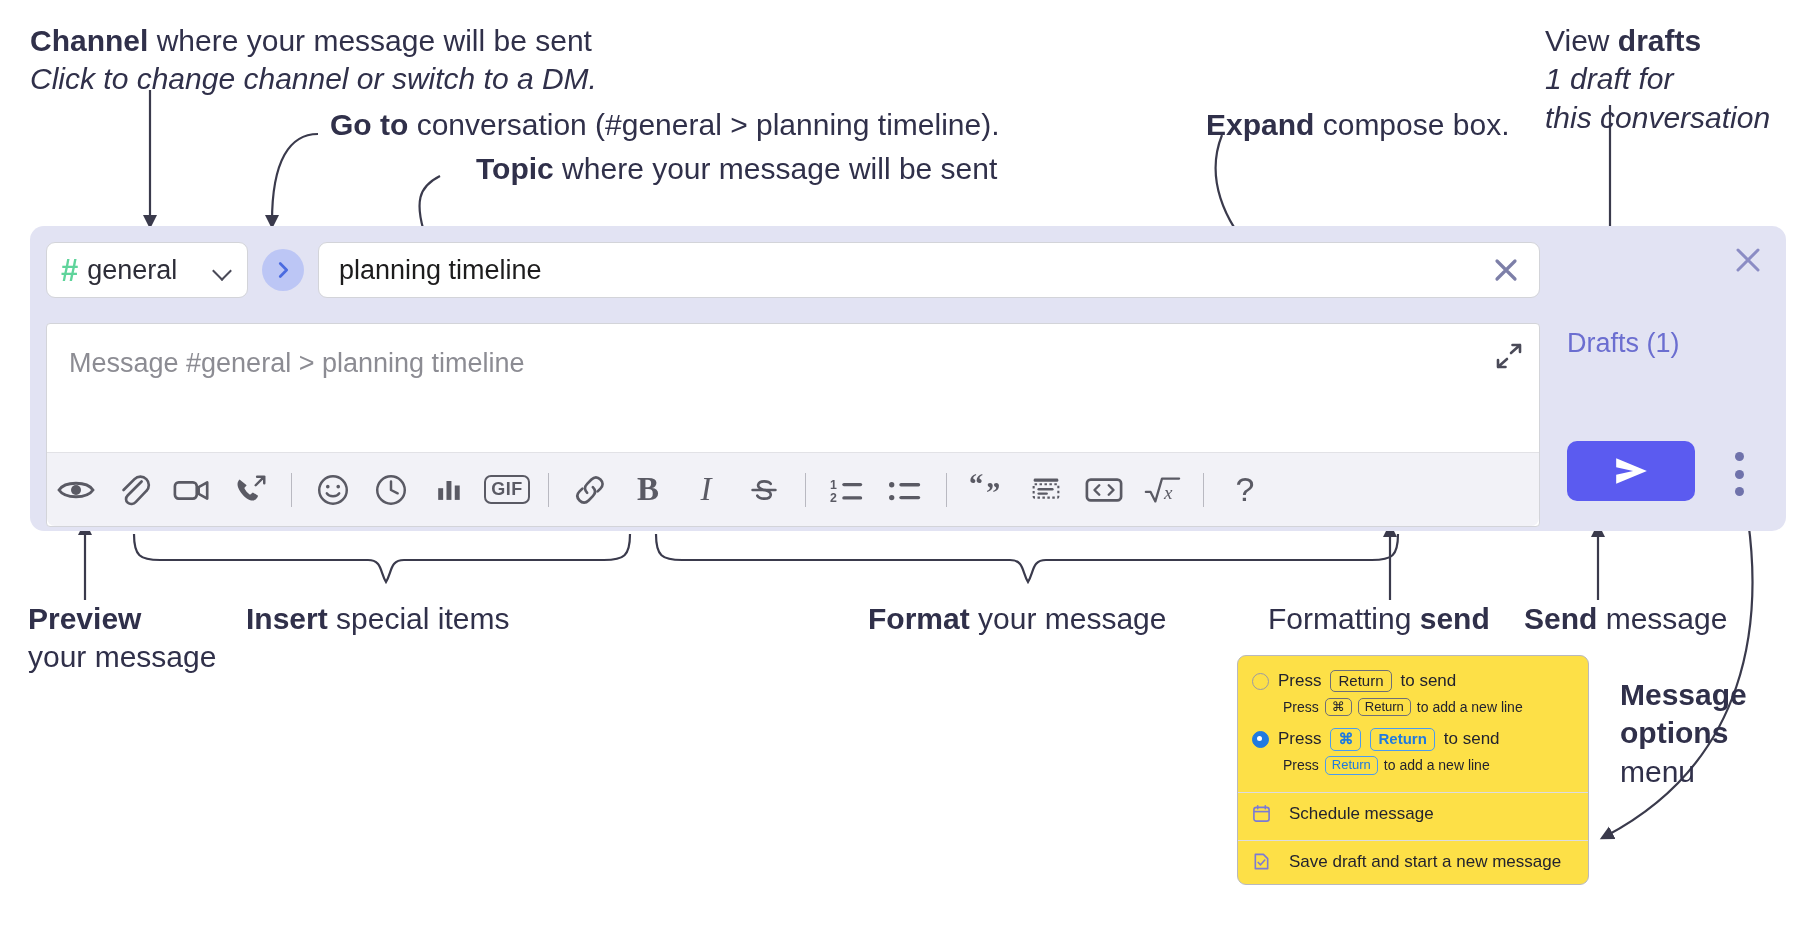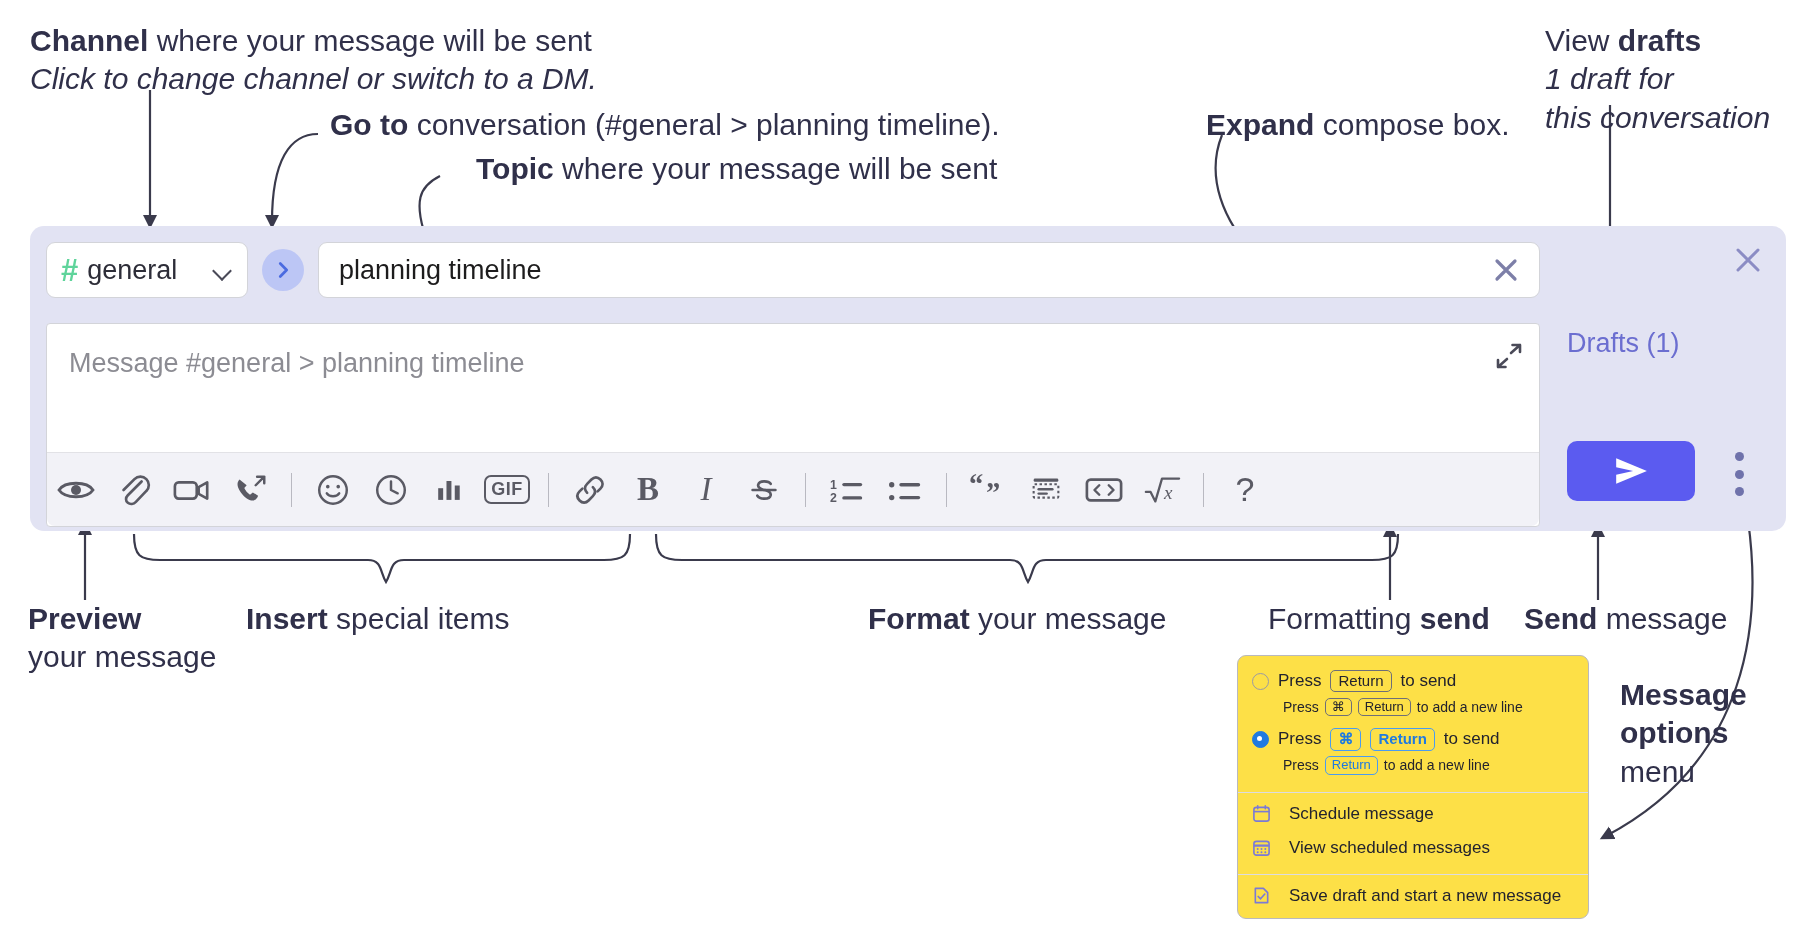"View scheduled messages" div.menu-item { html: <div> <span> <svg> <rect></rect> <path></path> <circle></circle> <circle></circle> <circle></circle> <circle></circle> <circle></circle> <circle></circle> </svg> </span> <span>View scheduled messages</span> </div> -> none }
